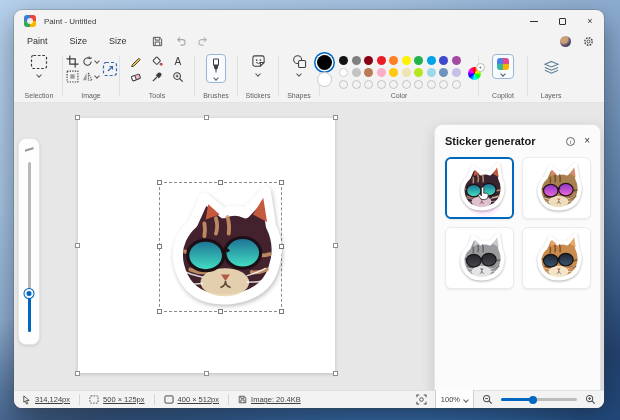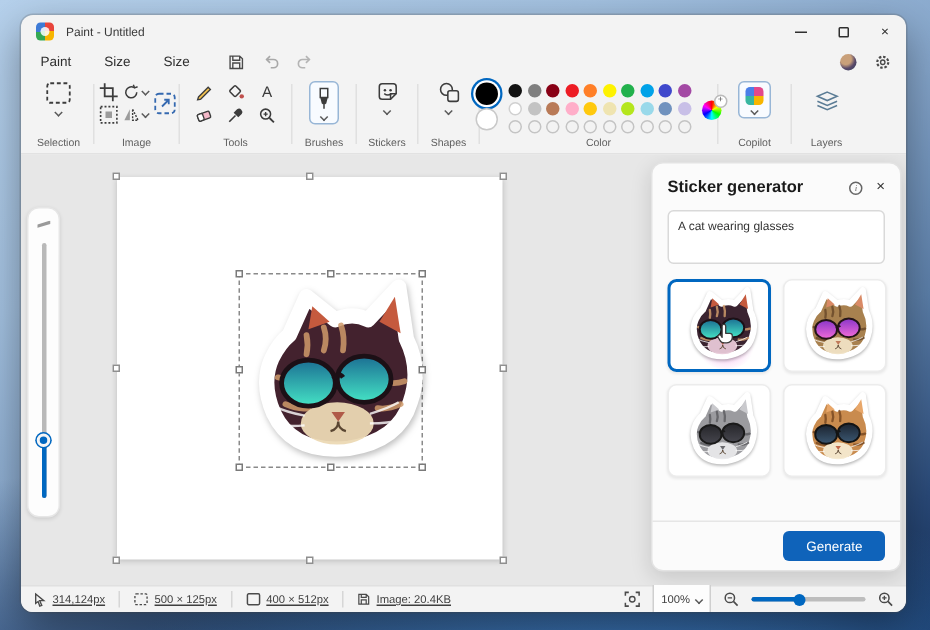"Sticker generator" .panel { top: 5px -> 21px }
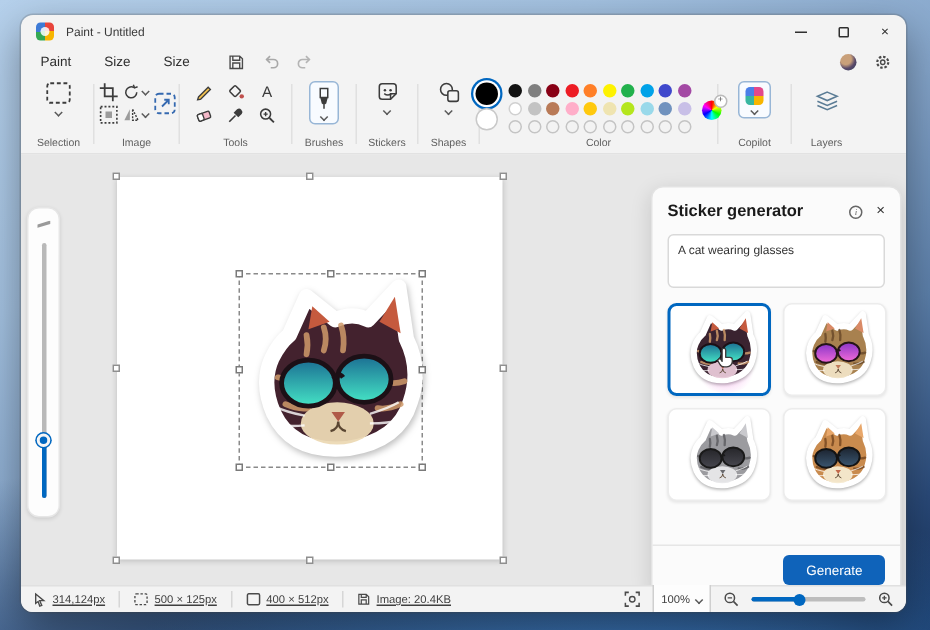"A cat wearing glasses" div.prompt-box { html: <div>A cat wearing glasses</div> -> none }
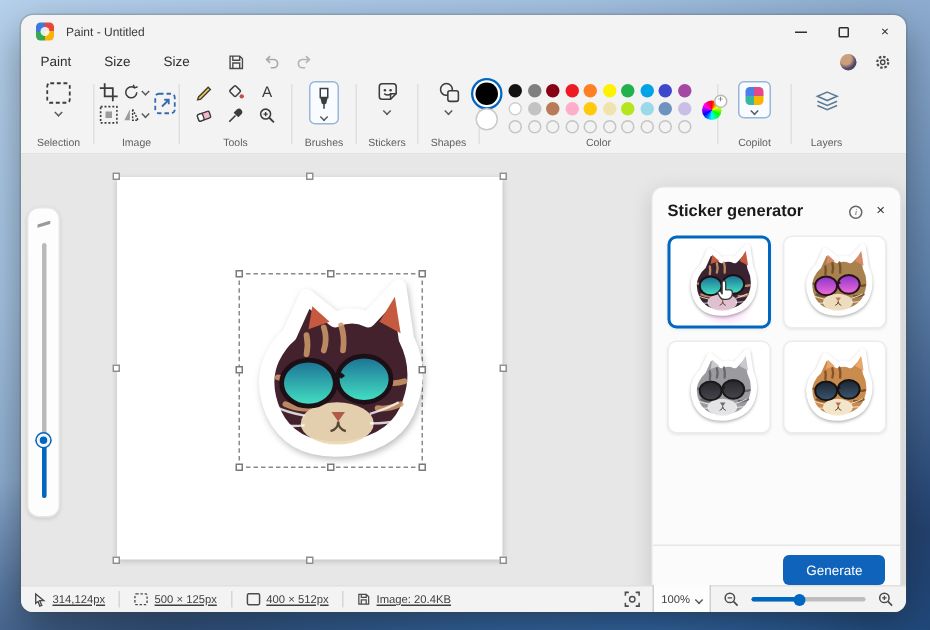"Generate" div.panel-footer { html: <div> <button>Generate</button> </div> -> none }
